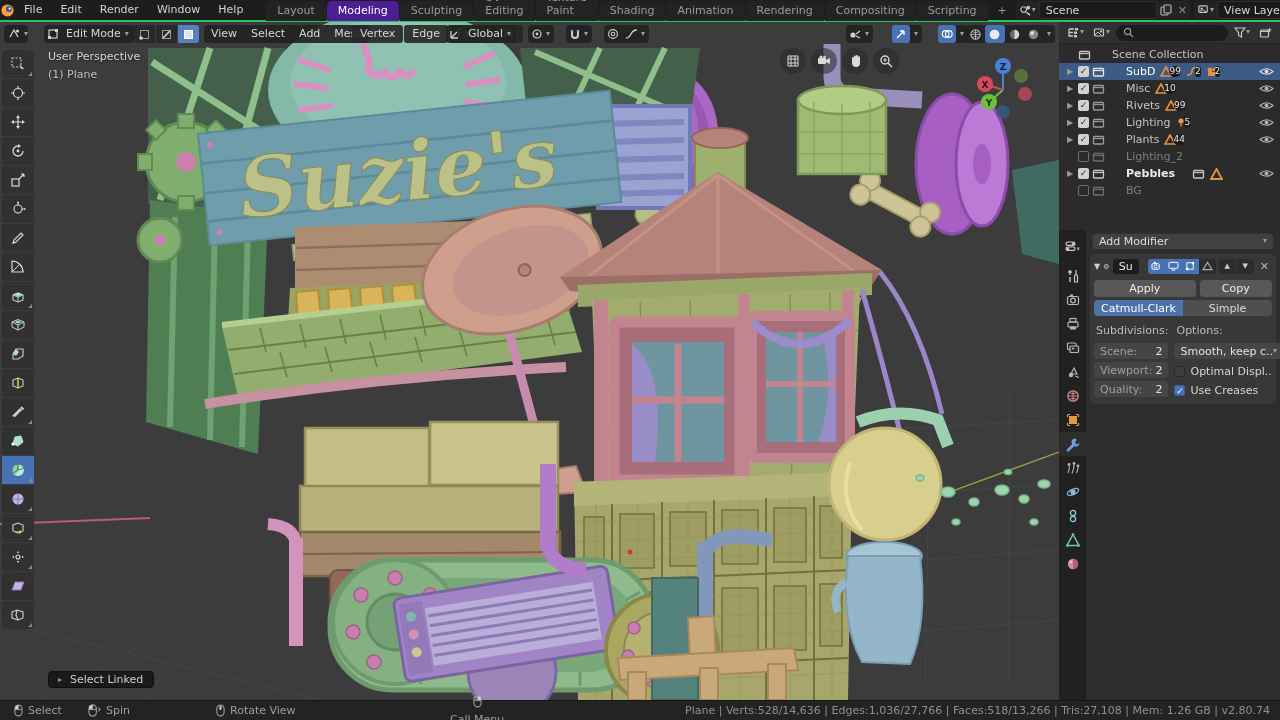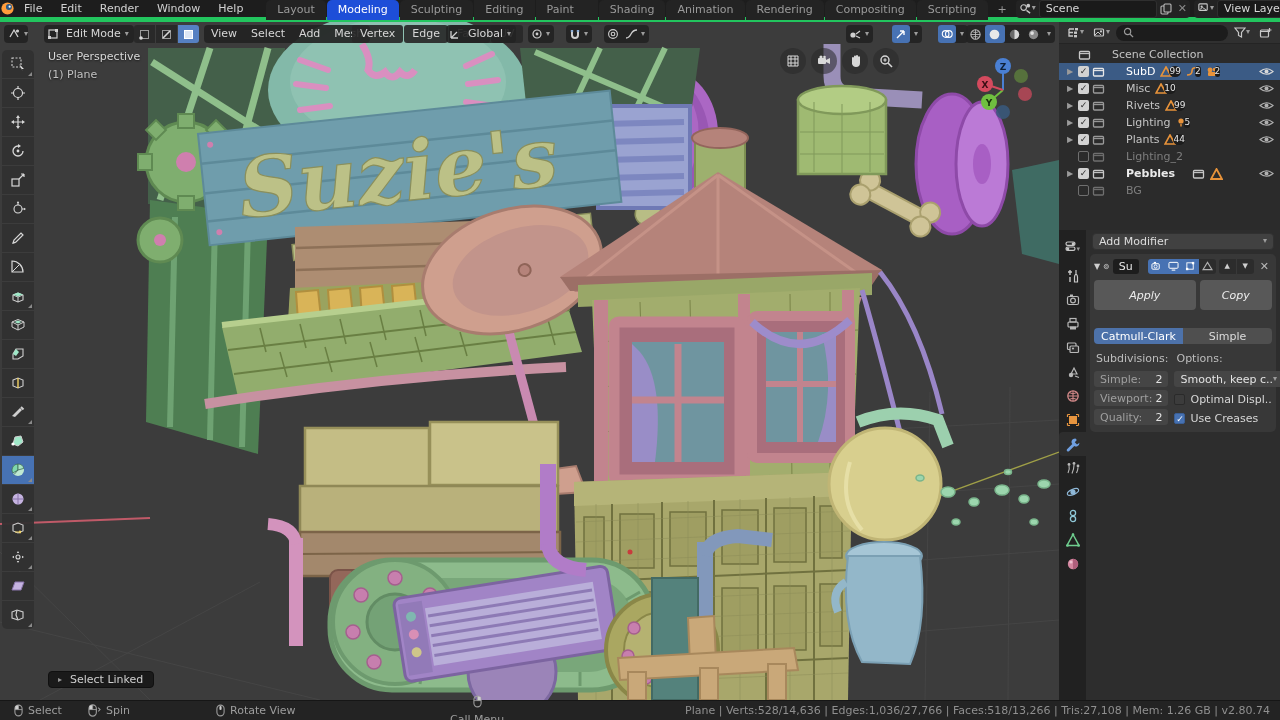"File" #topbar { border-bottom: 5px solid #22c55e -> 2px solid #22c55e }
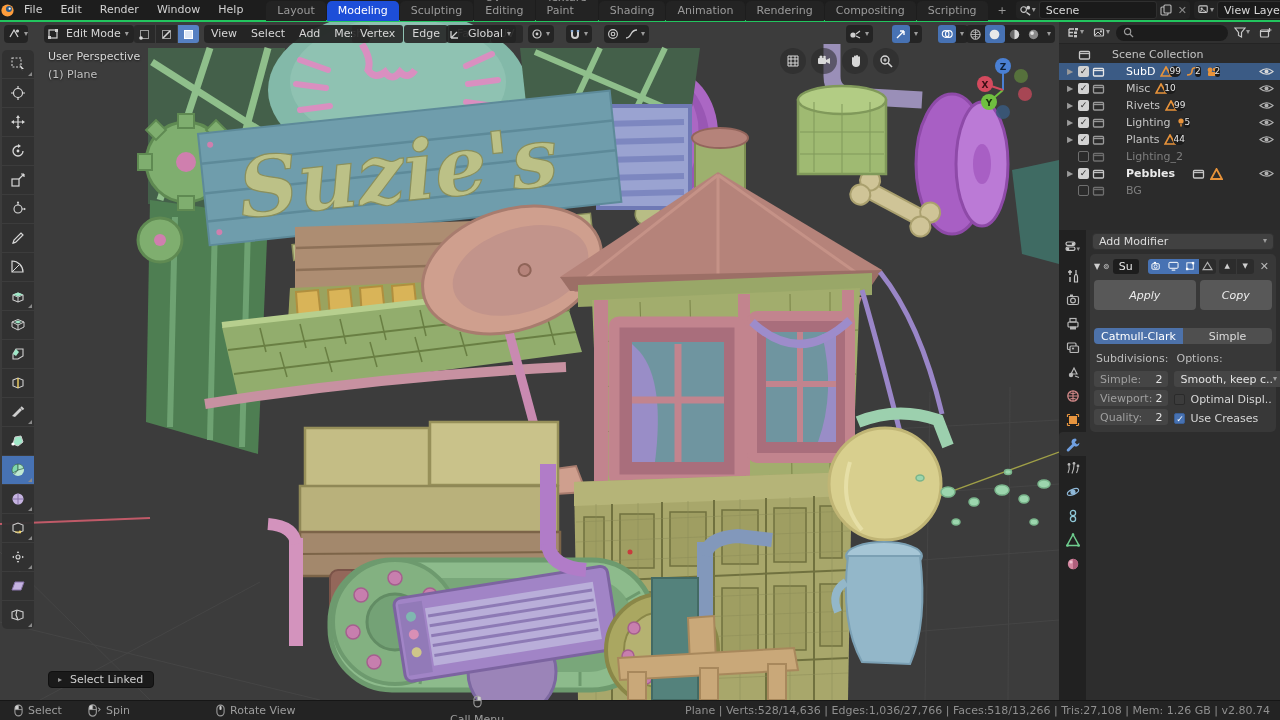"Modeling" .tab.active { background: #1d4ed8 -> #4c1d95 }
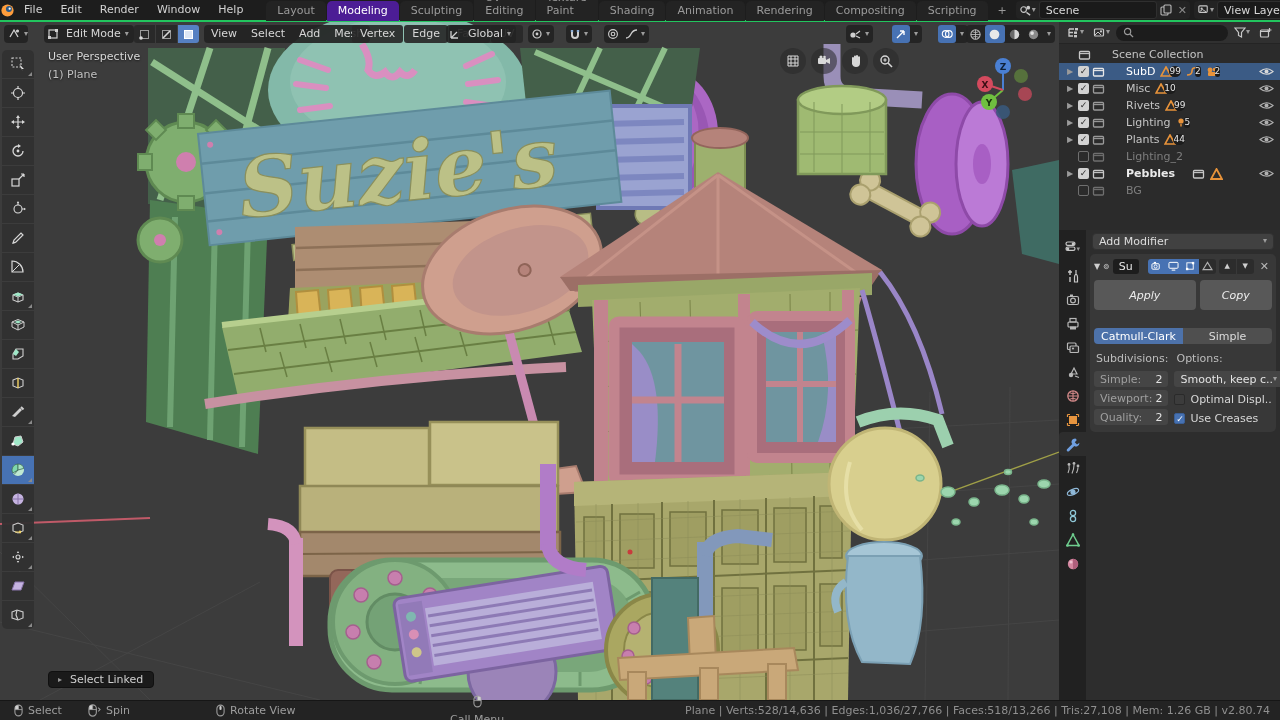"Apply" .btn { font-style: italic -> none; height: 30px -> 17px }
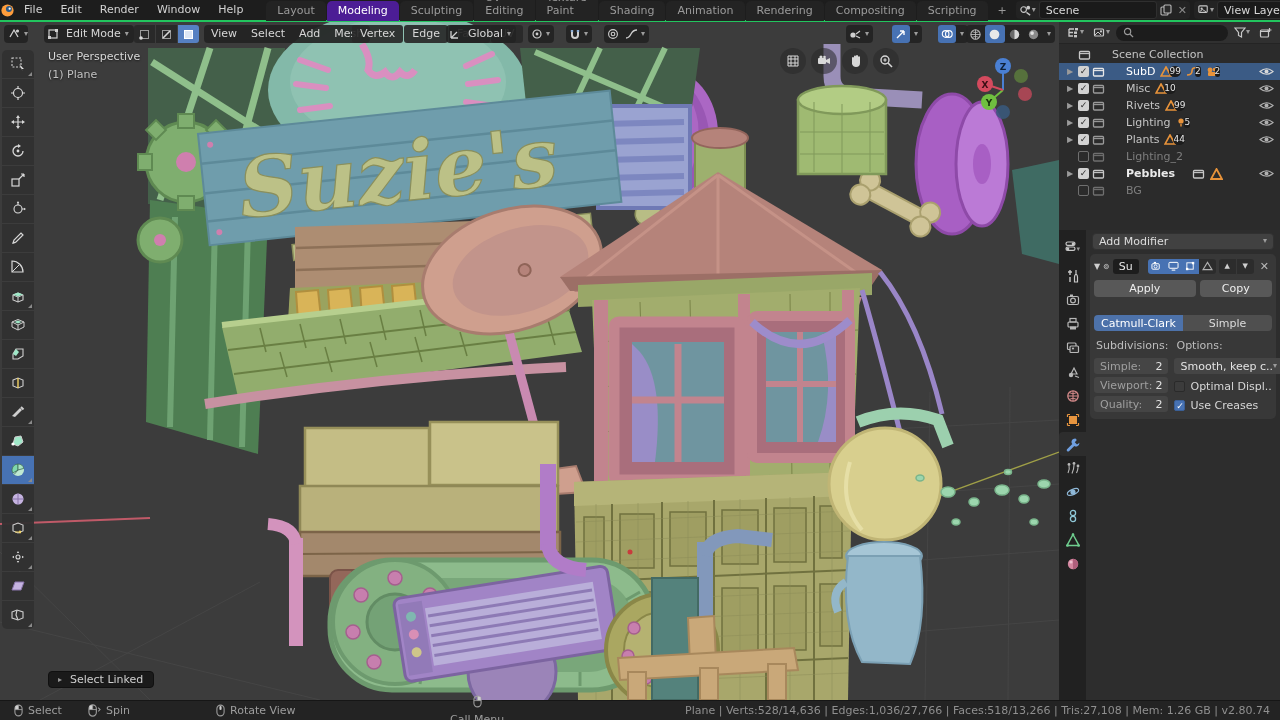"Catmull-Clark" .segbar { margin-top: 18px -> 3px }
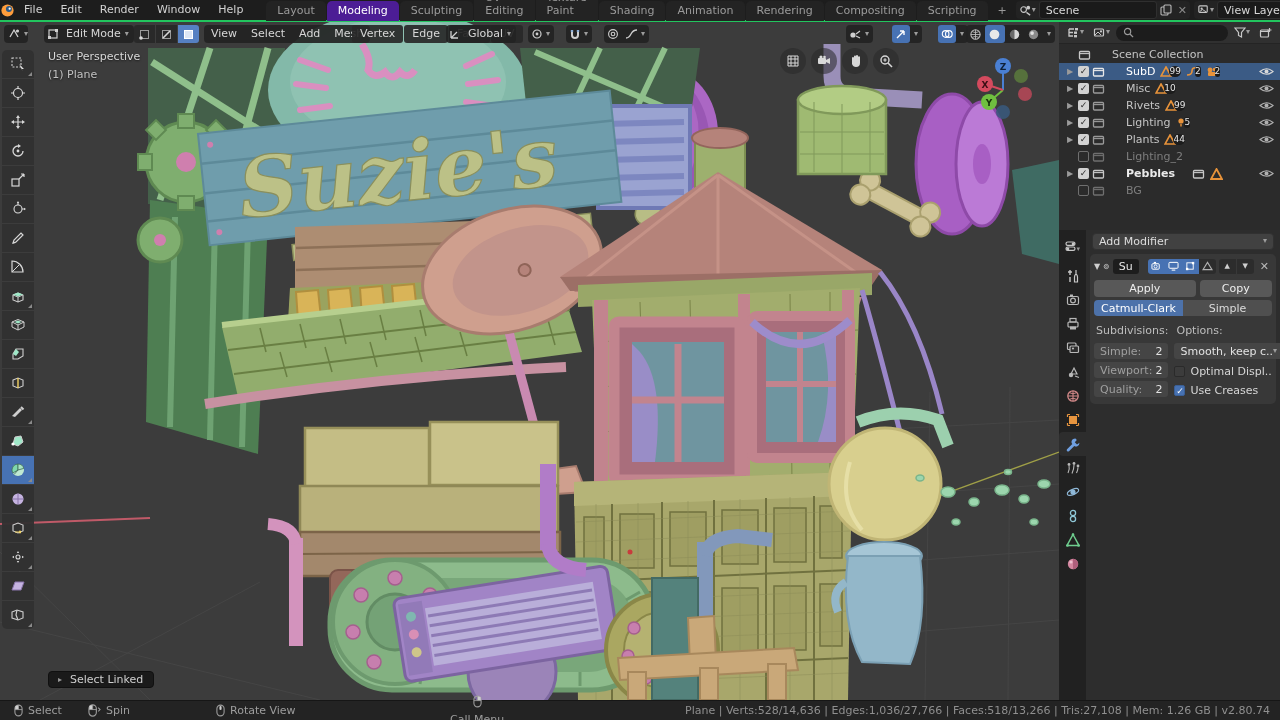"Simple:" span.muted { text: Simple -> Scene }
